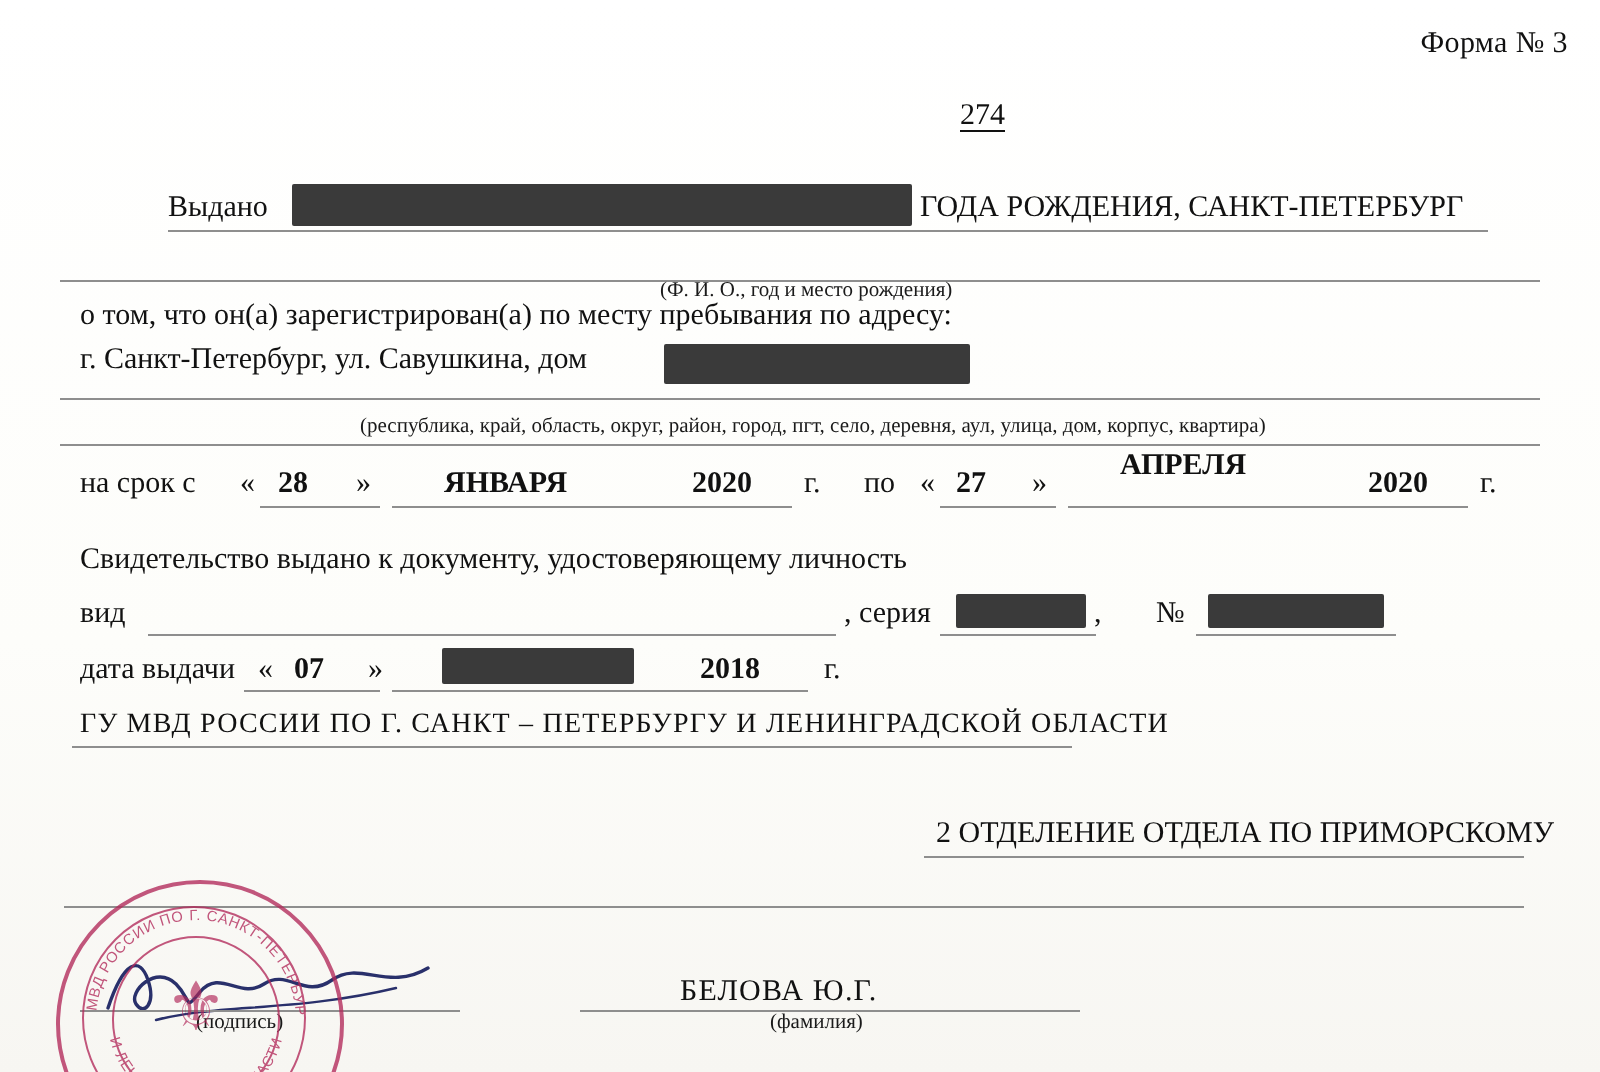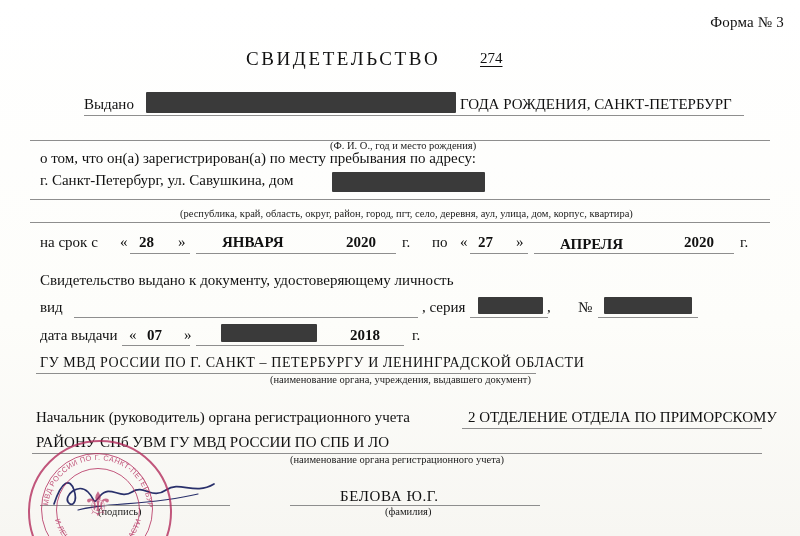"СВИДЕТЕЛЬСТВО" div.title { html: <div>СВИДЕТЕЛЬСТВО</div> -> none }
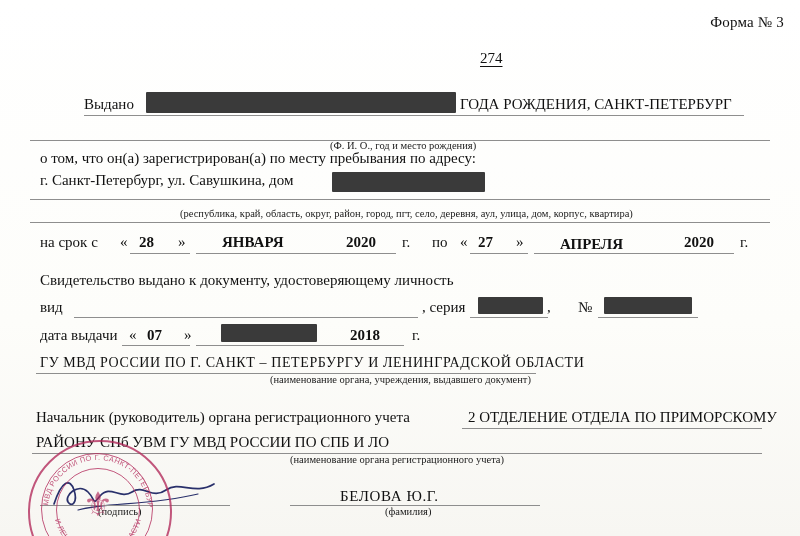"АПРЕЛЯ" div.val { top: 236px -> 225px }
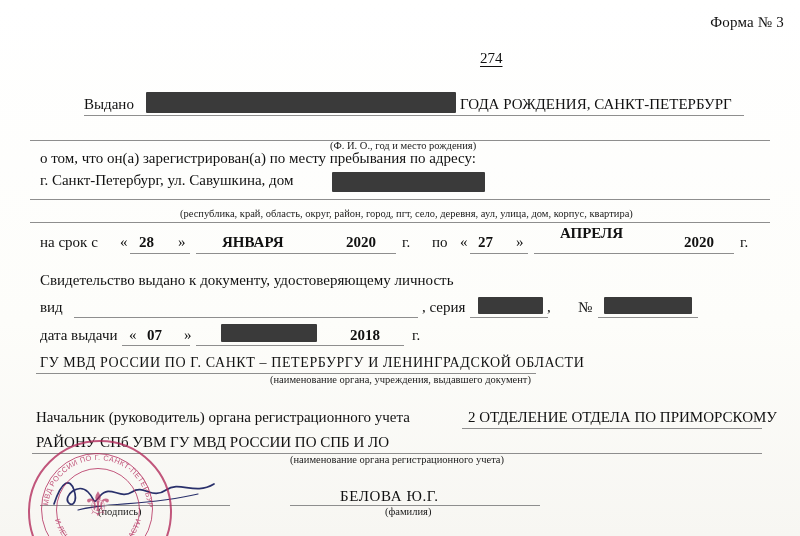"(наименование органа, учреждения," div.caption { html: <div>(наименование органа, учреждения, выдавшего документ)</div> -> none }
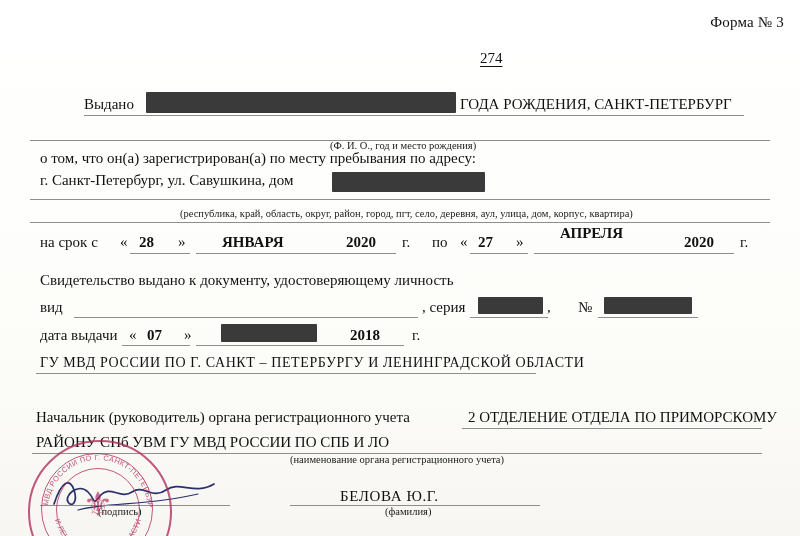"Начальник (руководитель) органа" div.row-label { html: <div>Начальник (руководитель) органа регистрационного учета</div> -> none }
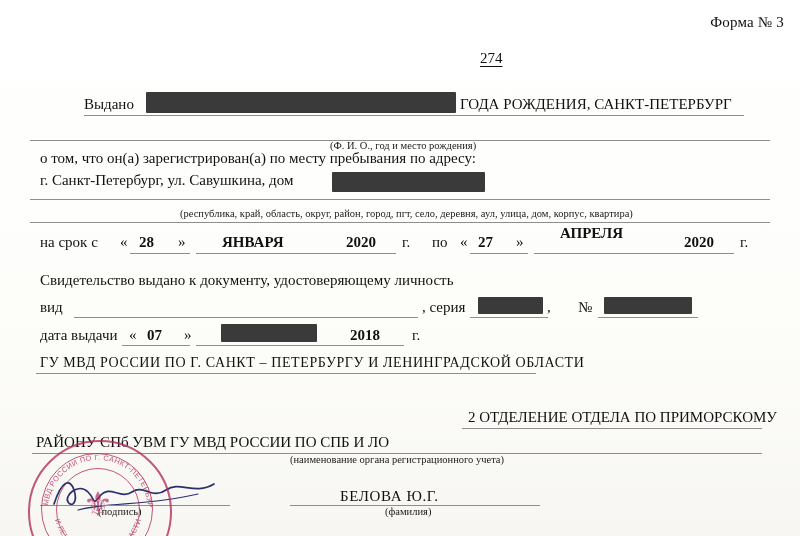"РАЙОНУ СПб УВМ ГУ МВД" div.val { html: <div>РАЙОНУ СПб УВМ ГУ МВД РОССИИ ПО СПБ И ЛО</div> -> none }
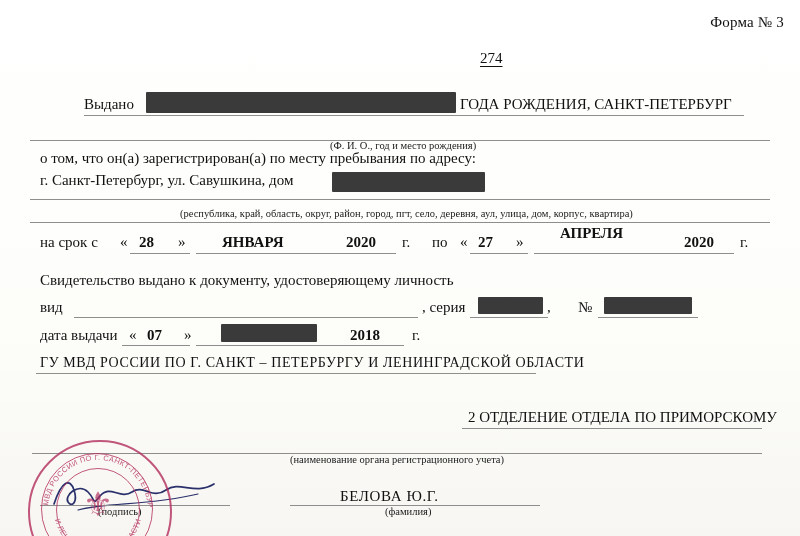"(наименование органа регистрационного" div.caption { html: <div>(наименование органа регистрационного учета)</div> -> none }
